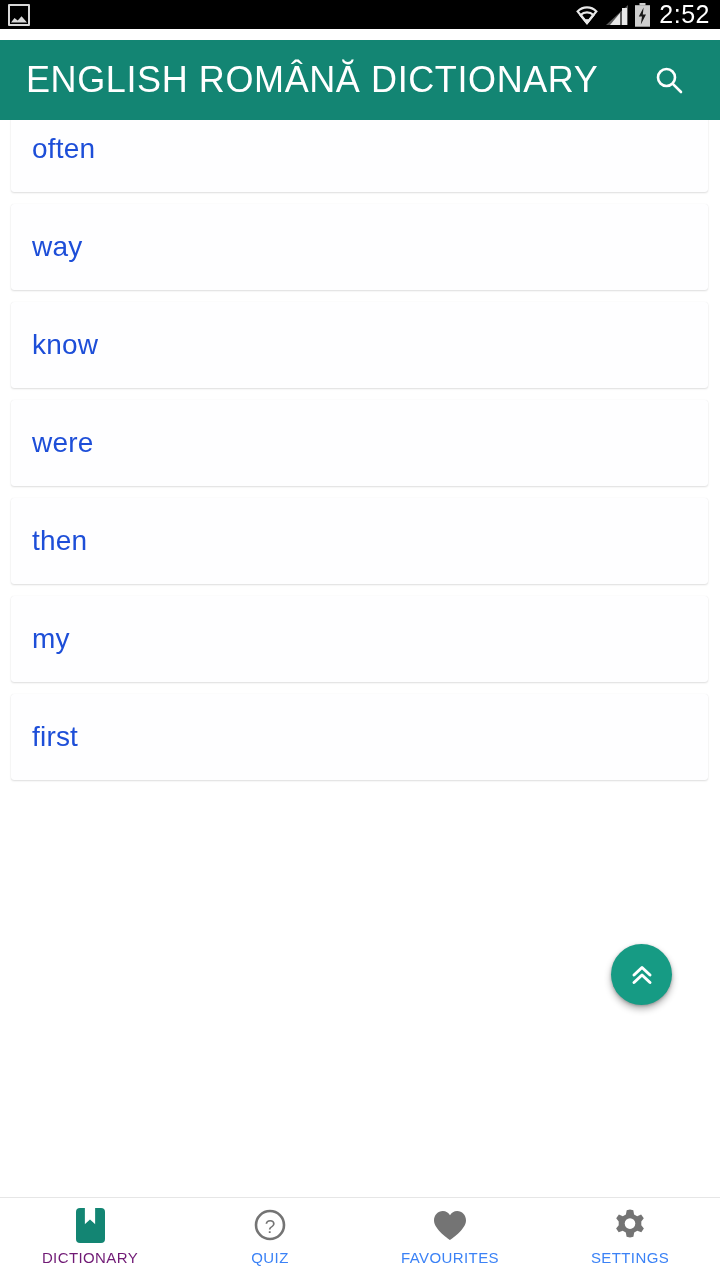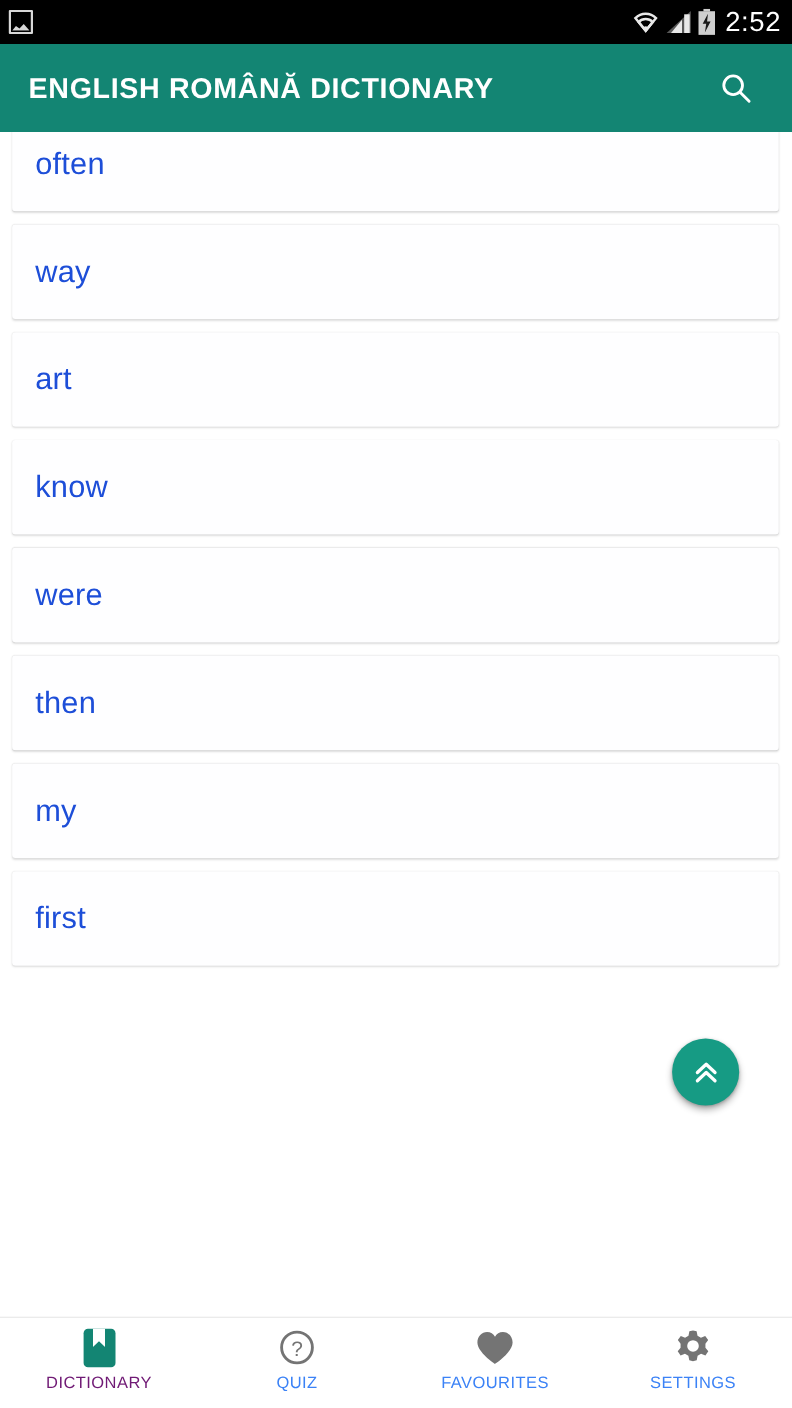"2:52" .statusbar { height: 40px -> 29px }
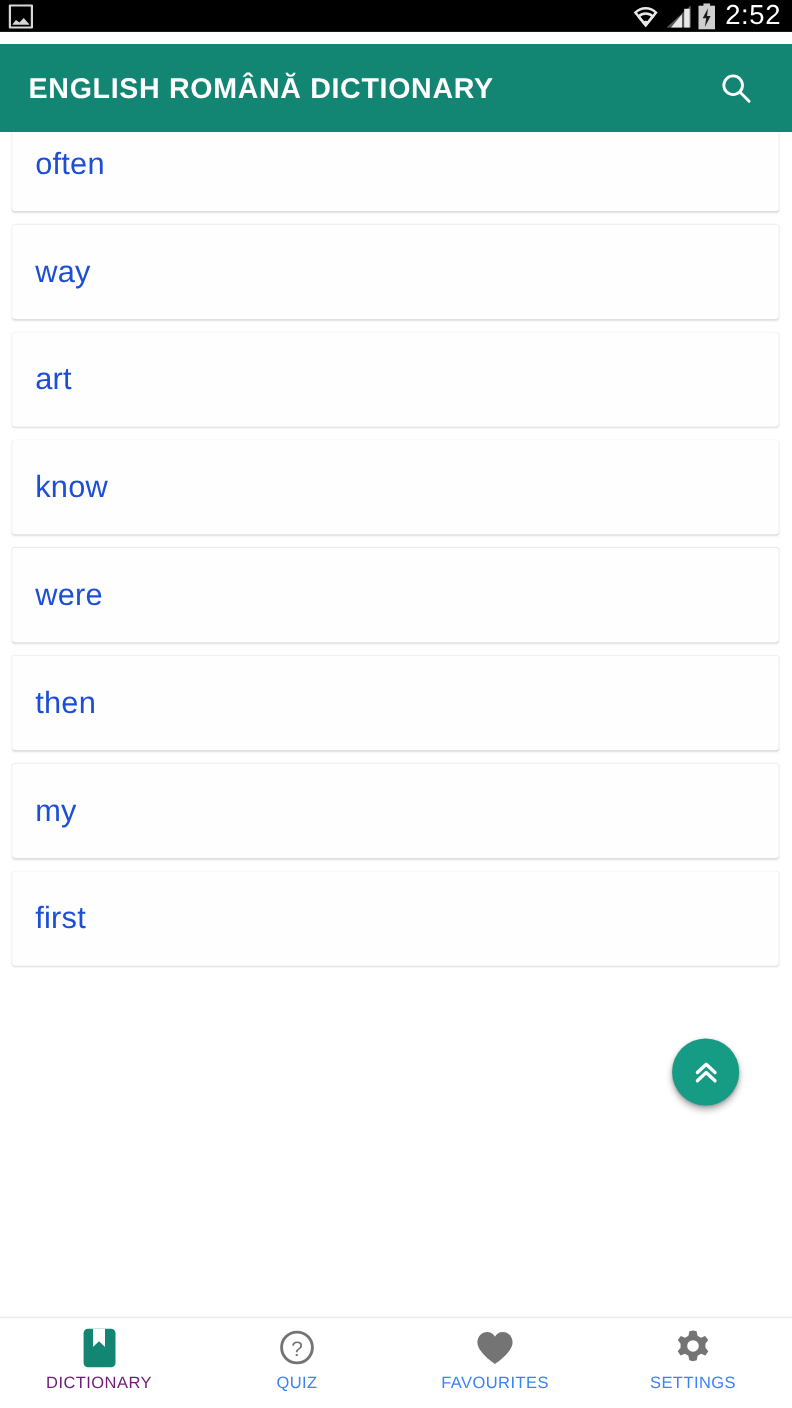"ENGLISH ROMÂNĂ DICTIONARY" .app-title { font-size: 26px -> 36px; font-weight: 700 -> 400 }
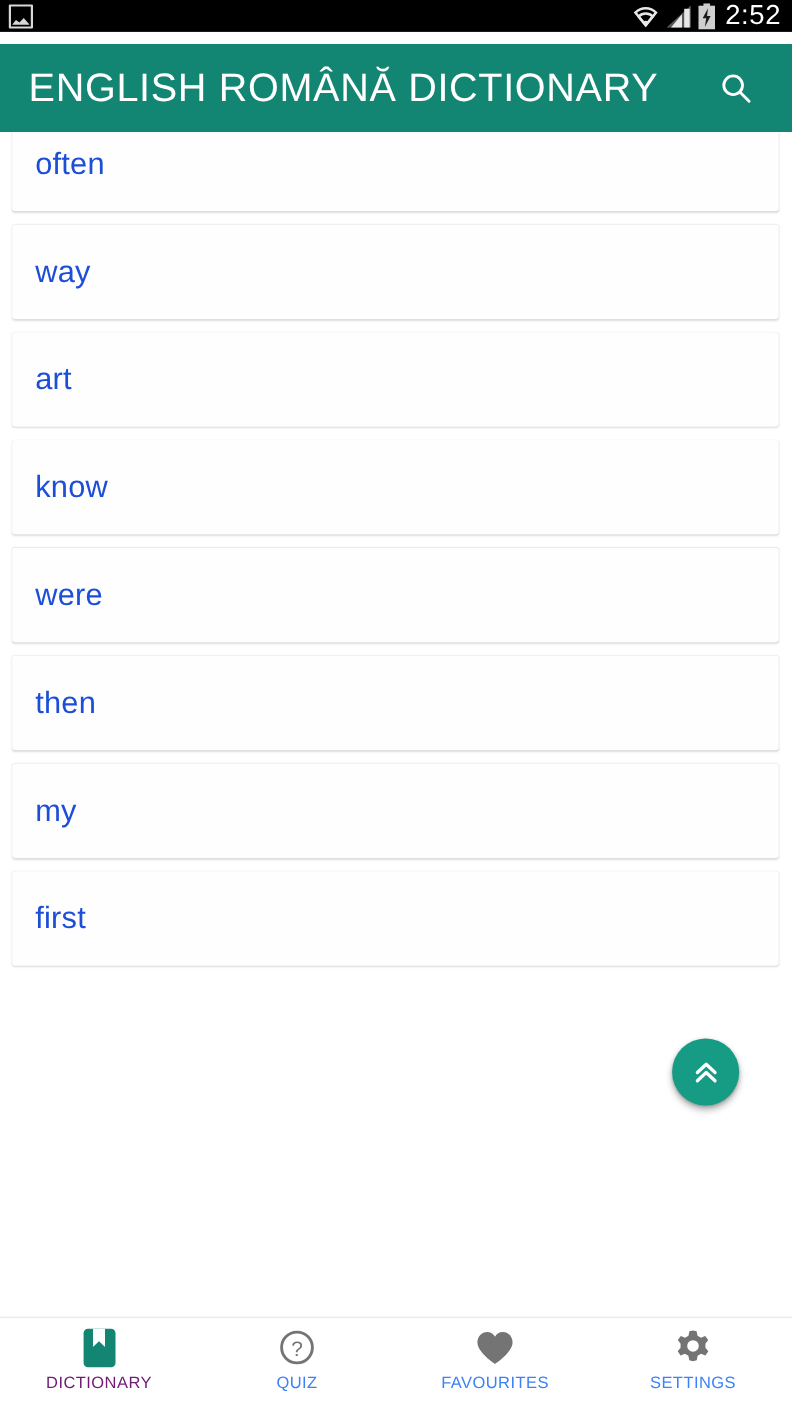"art" div.card { html: <div> <span>art</span> </div> -> none }
